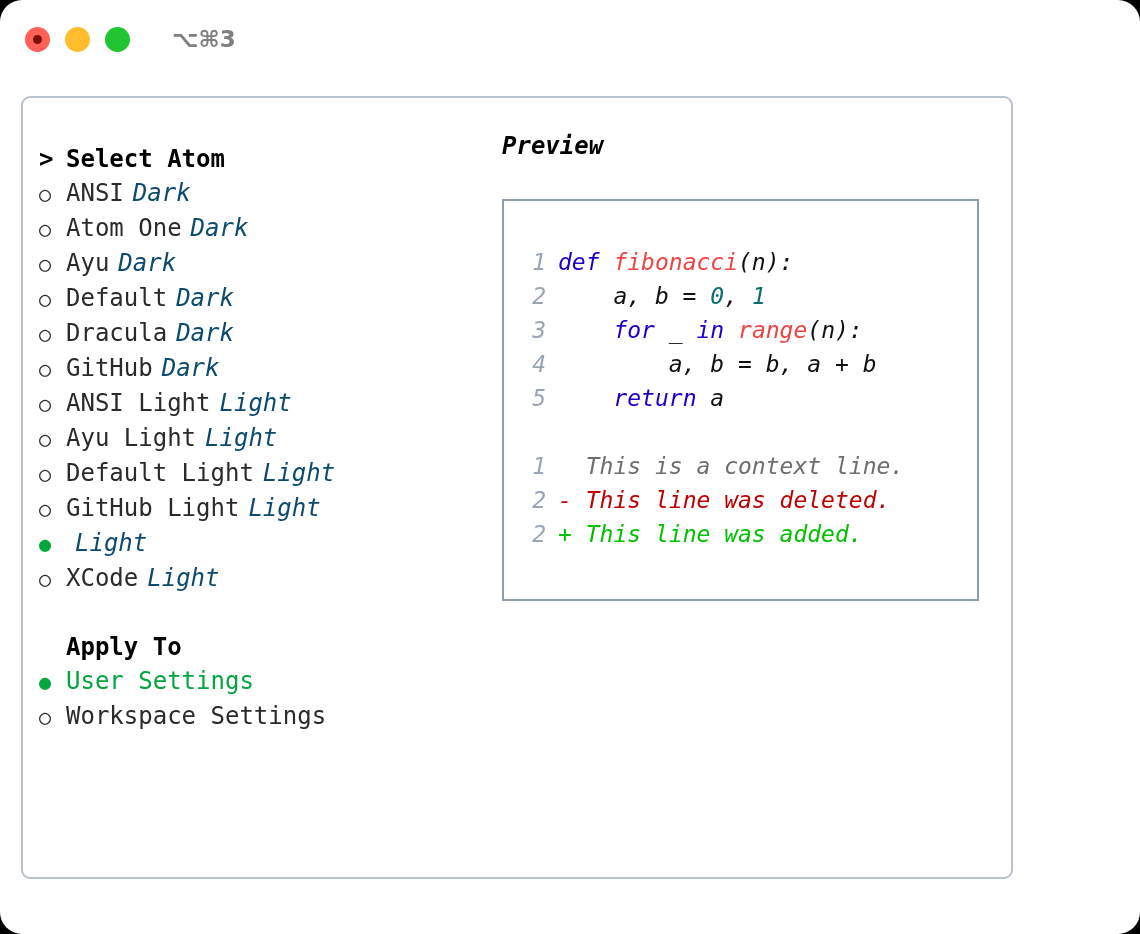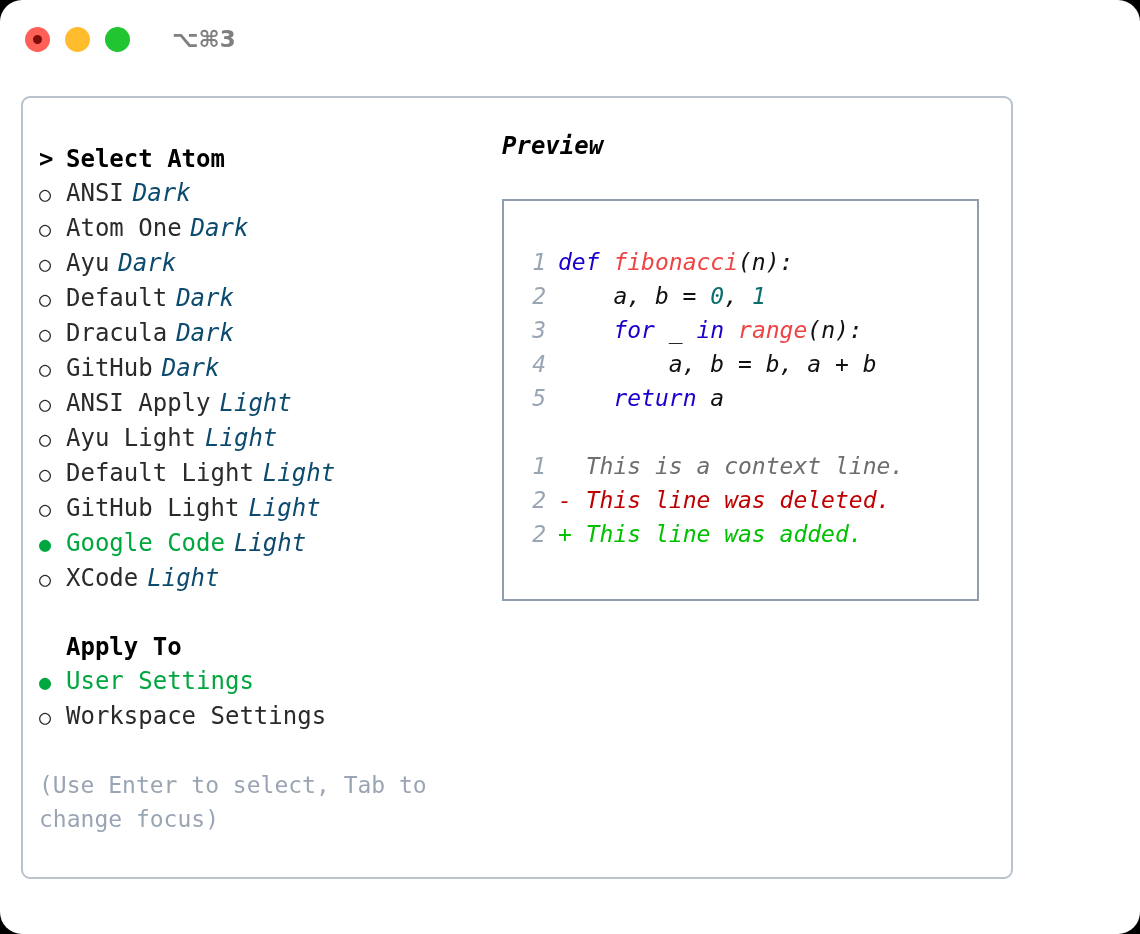"ANSI Apply" span.opt-label { text: Apply -> Light }
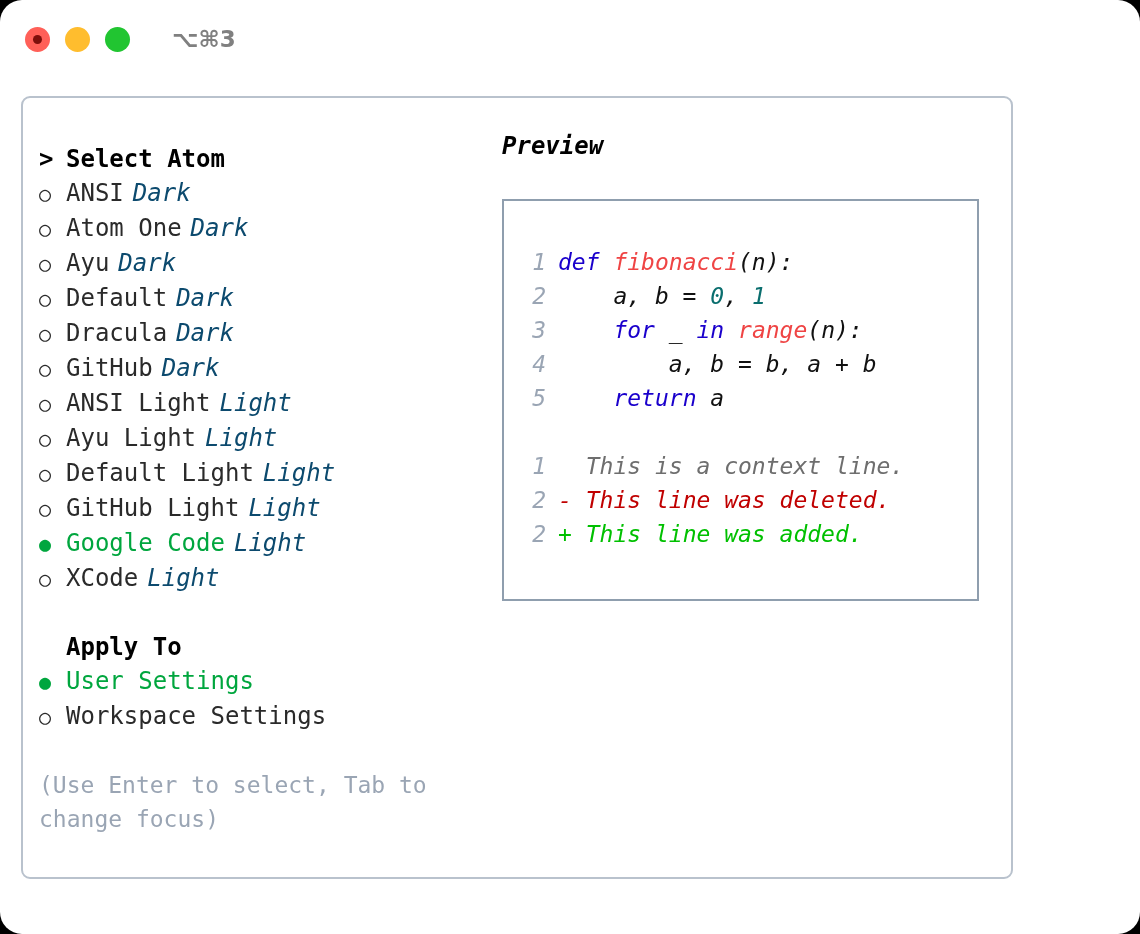"Google Code" span.opt-label { html: <span>Google Code</span> -> none }
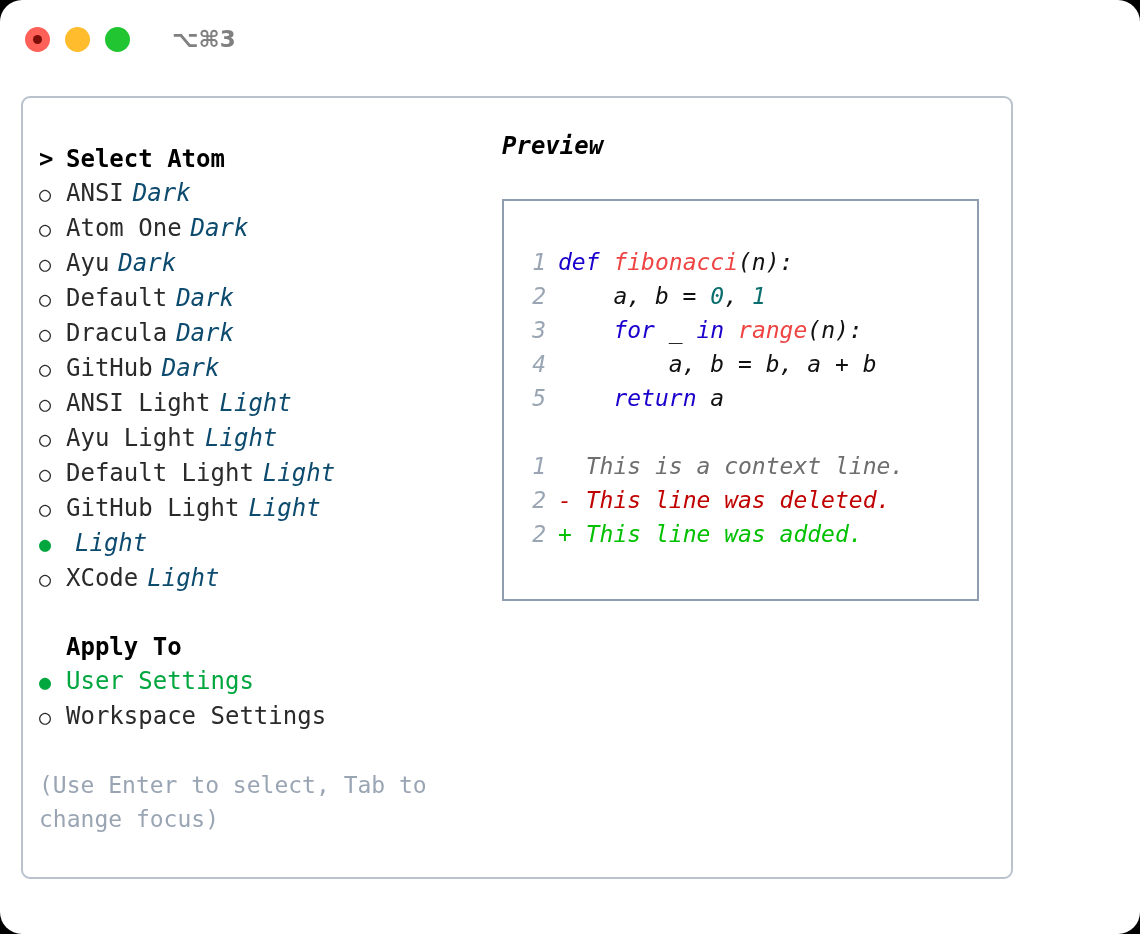"(Use Enter to select, Tab" div.hint { html: <div>(Use Enter to select, Tab to change focus)</div> -> none }
